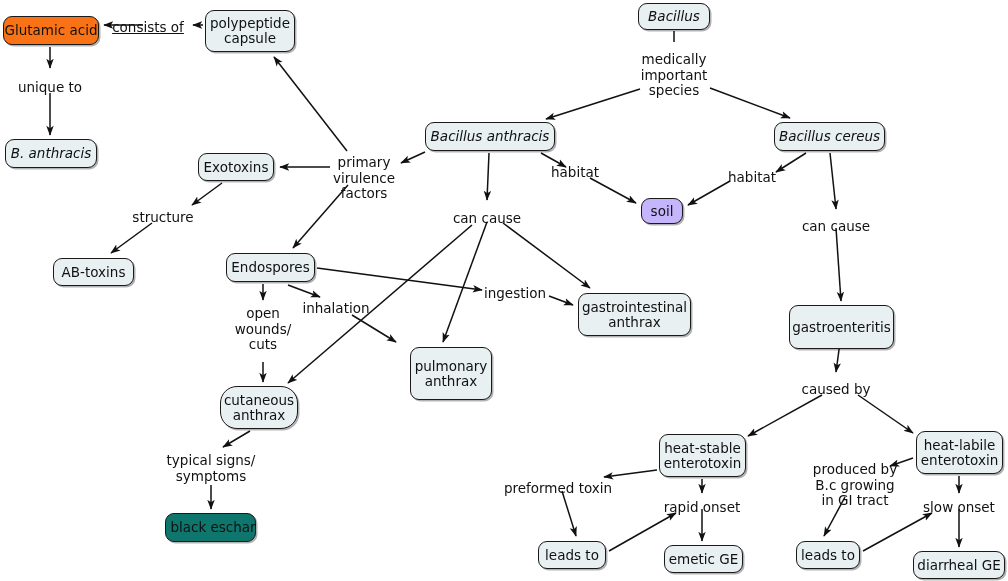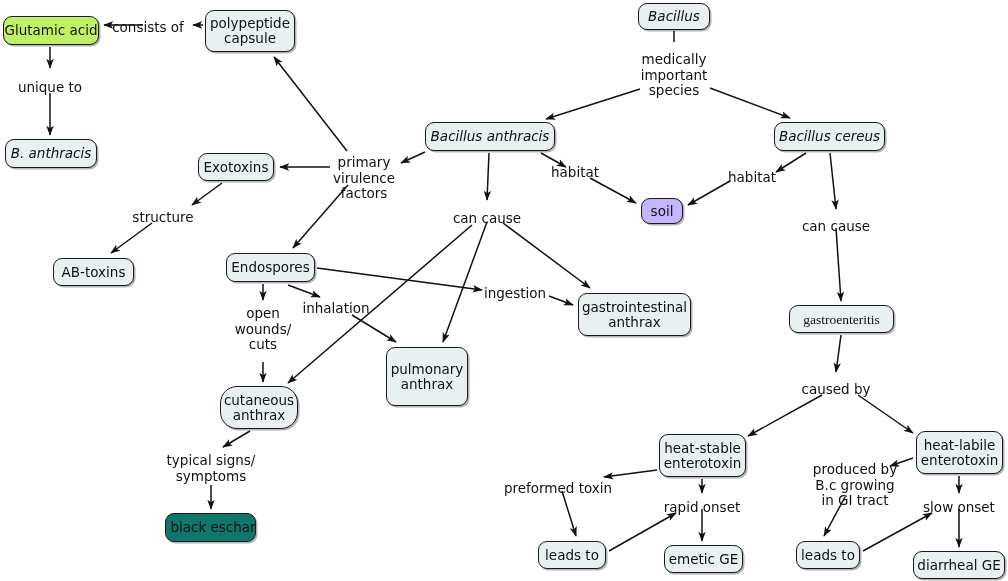"Glutamic acid" div.node { background: #bef264 -> #f97316 }
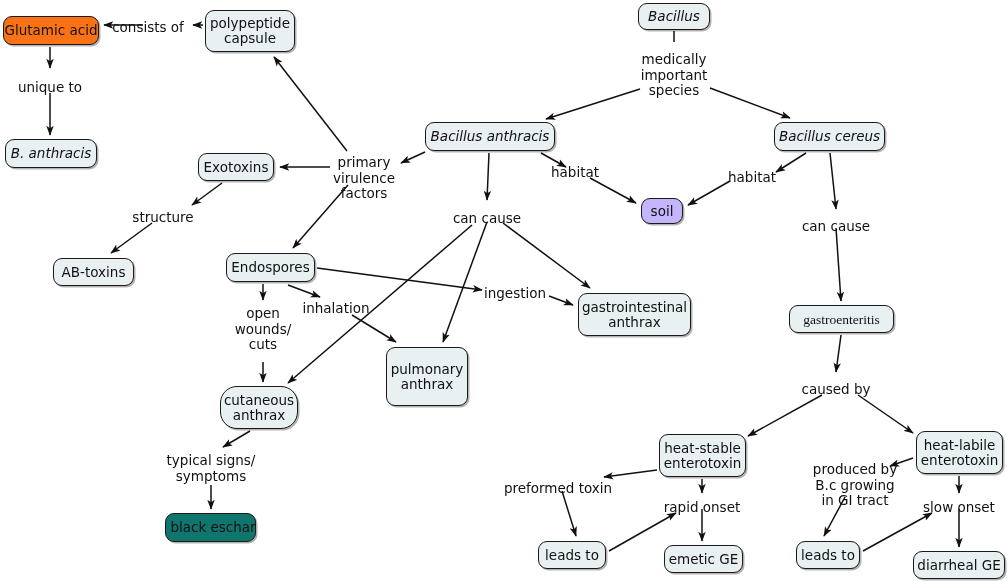"consists of" div.lbl { text-decoration: none -> underline }
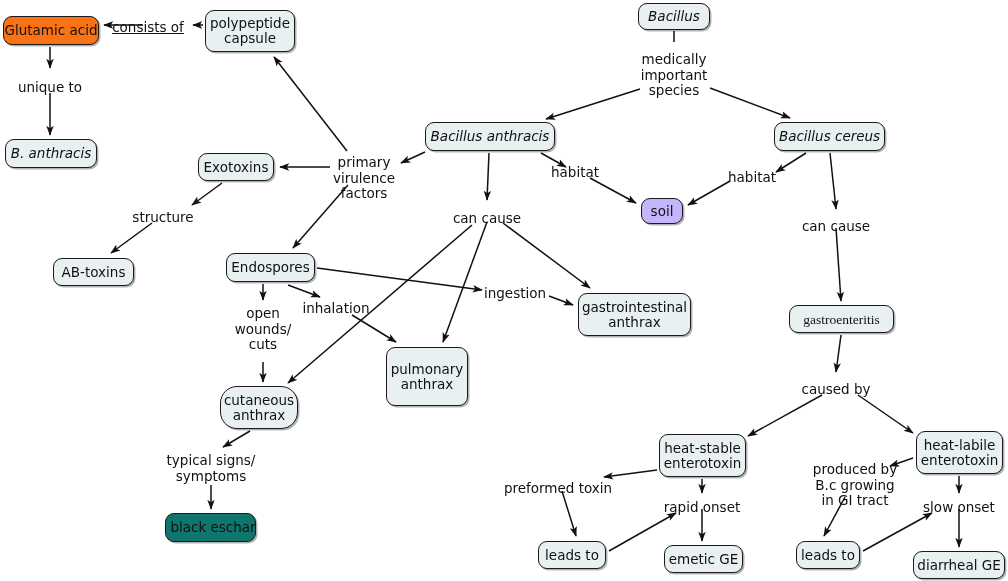"gastroenteritis" div.node { font-family: Liberation Serif, serif -> none; height: 28px -> 44px }
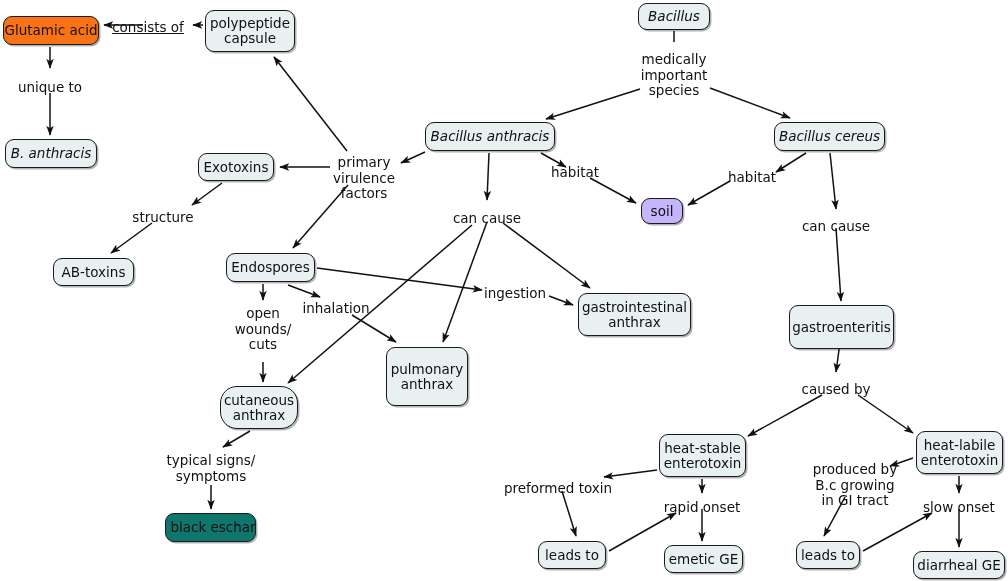"pulmonary" div.node { height: 59px -> 53px; left: 386px -> 410px }
